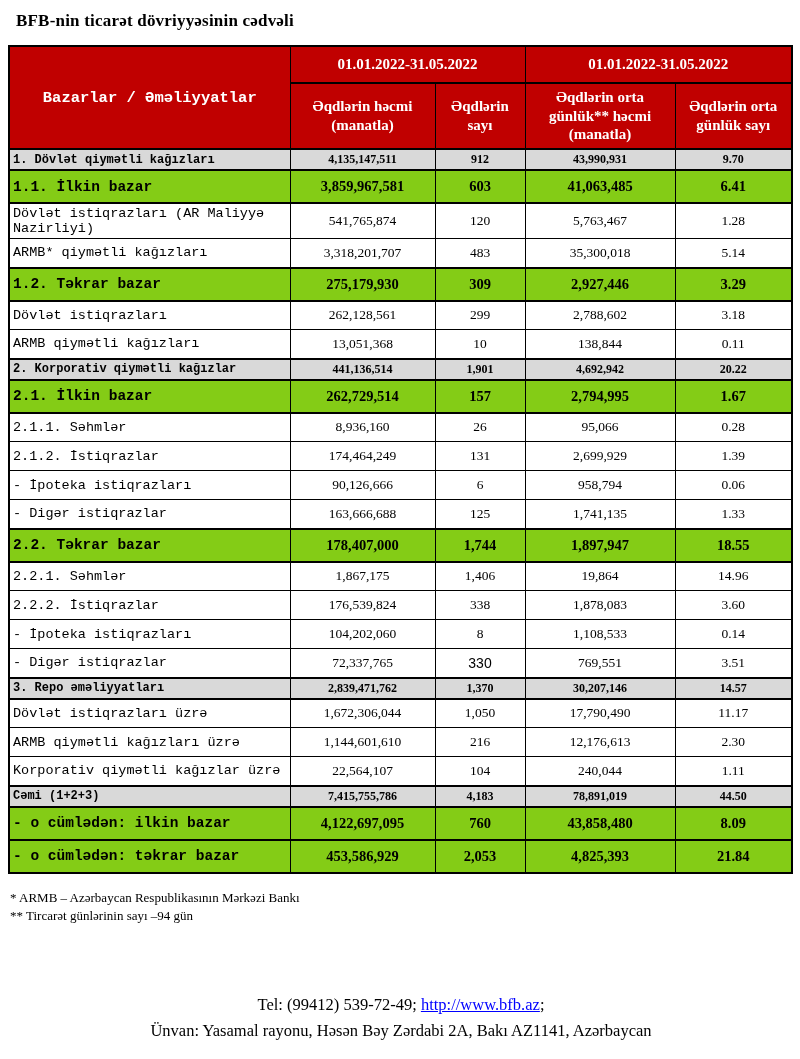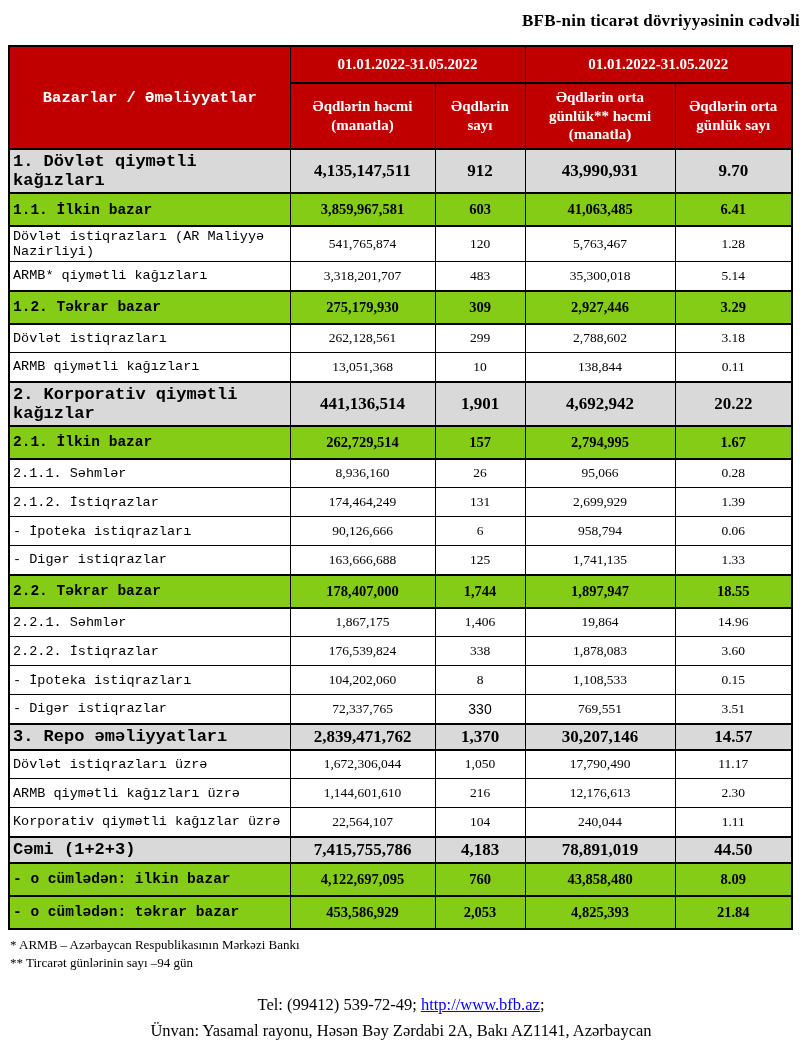"BFB-nin ticarət dövriyyəsinin cədvəli" .page-title { padding: 11px 0 14px 0 -> 11px 0 14px 16px; text-align: right -> left }
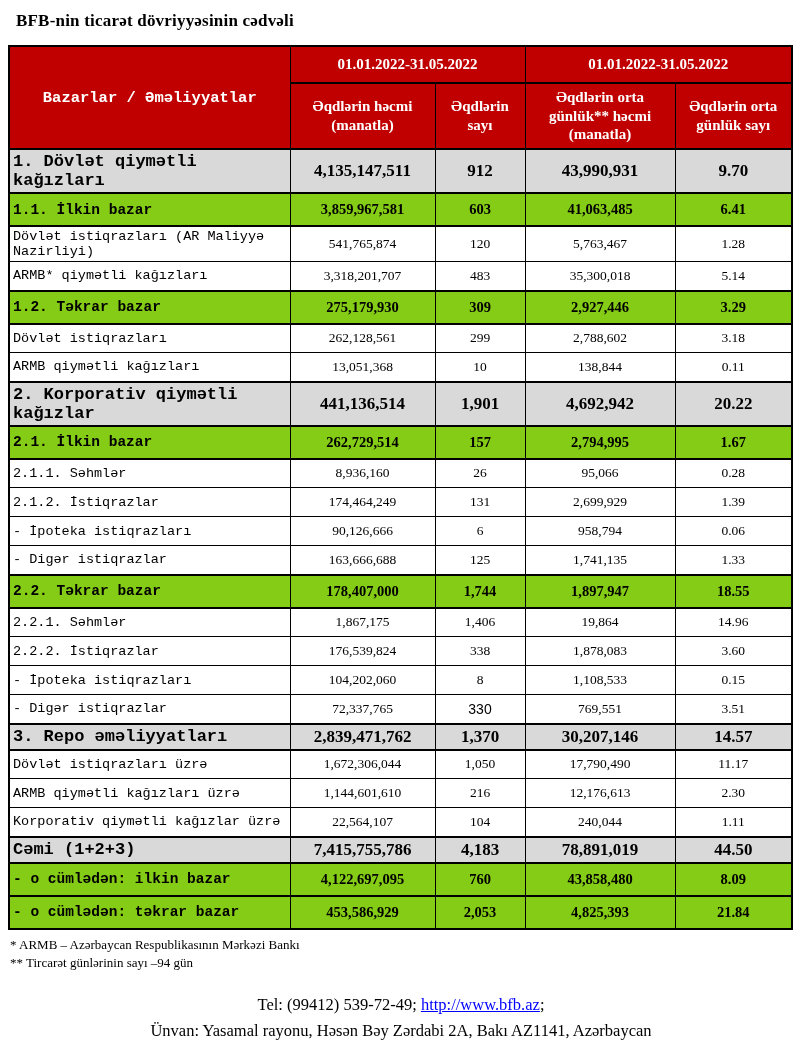"1. Dövlət qiymətli kağızları" tr.r-section td { font-size: 17px -> 12px }
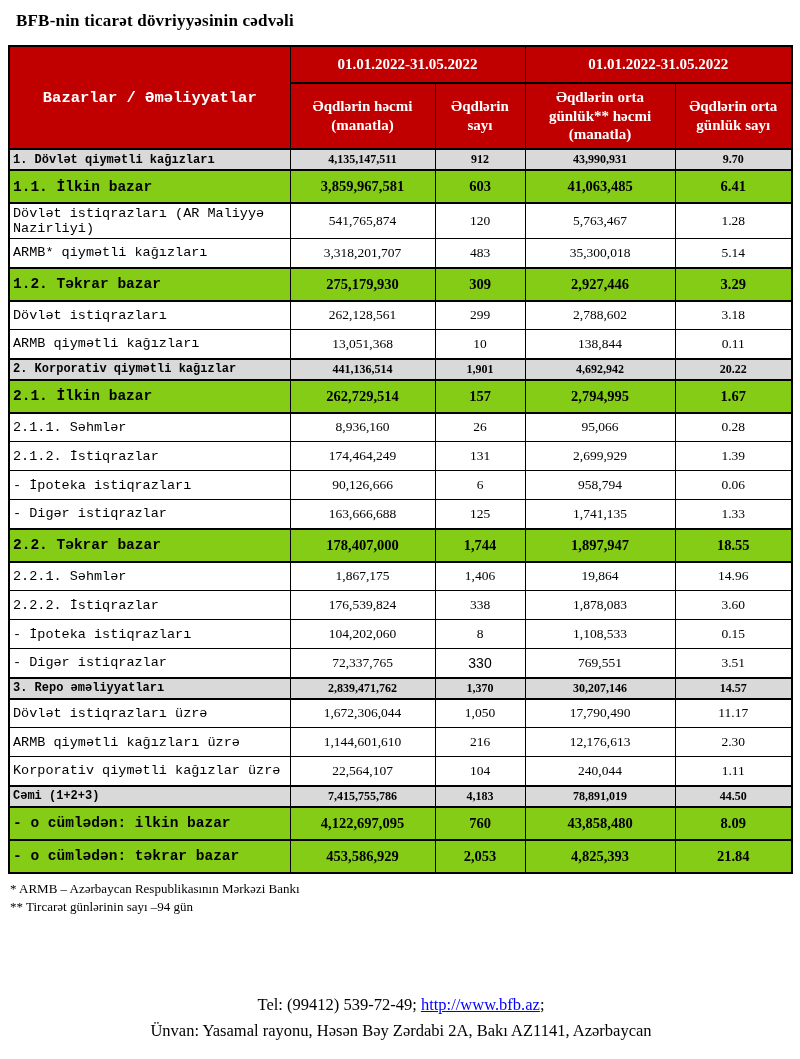"0.15" td.c4 { text: 0.15 -> 0.14 }
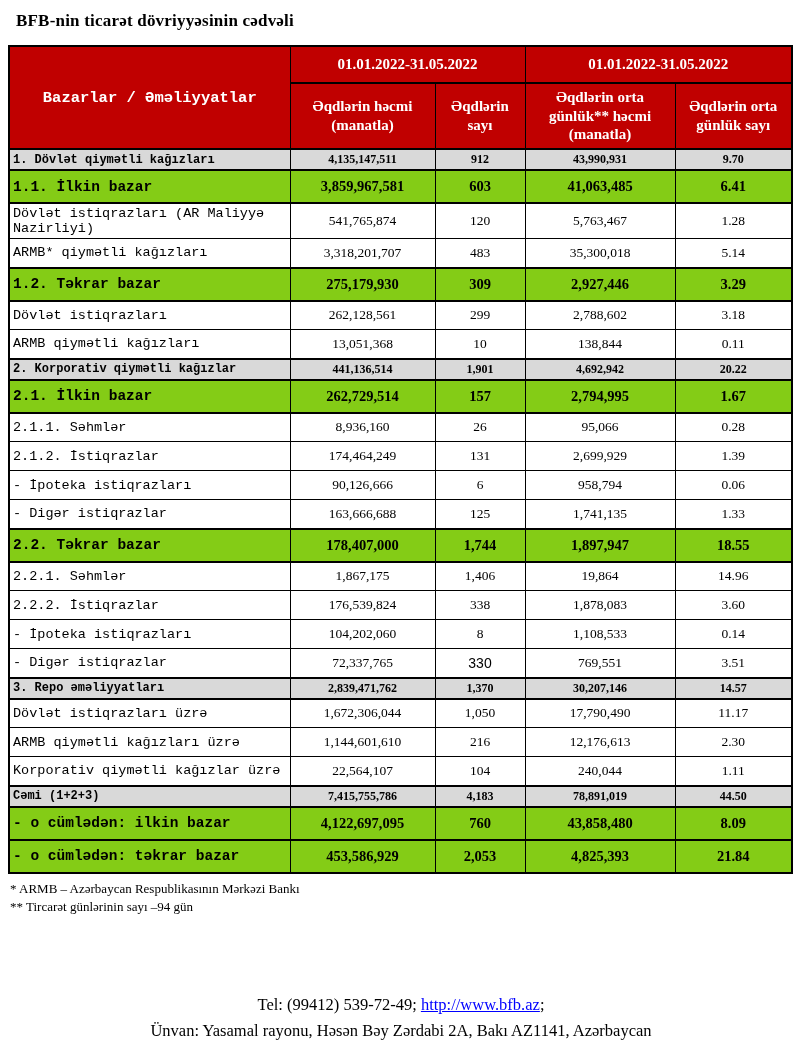"* ARMB – Azərbaycan Respublikasının" .footnotes { margin: 6px 0 0 10px -> 15px 0 0 10px }
